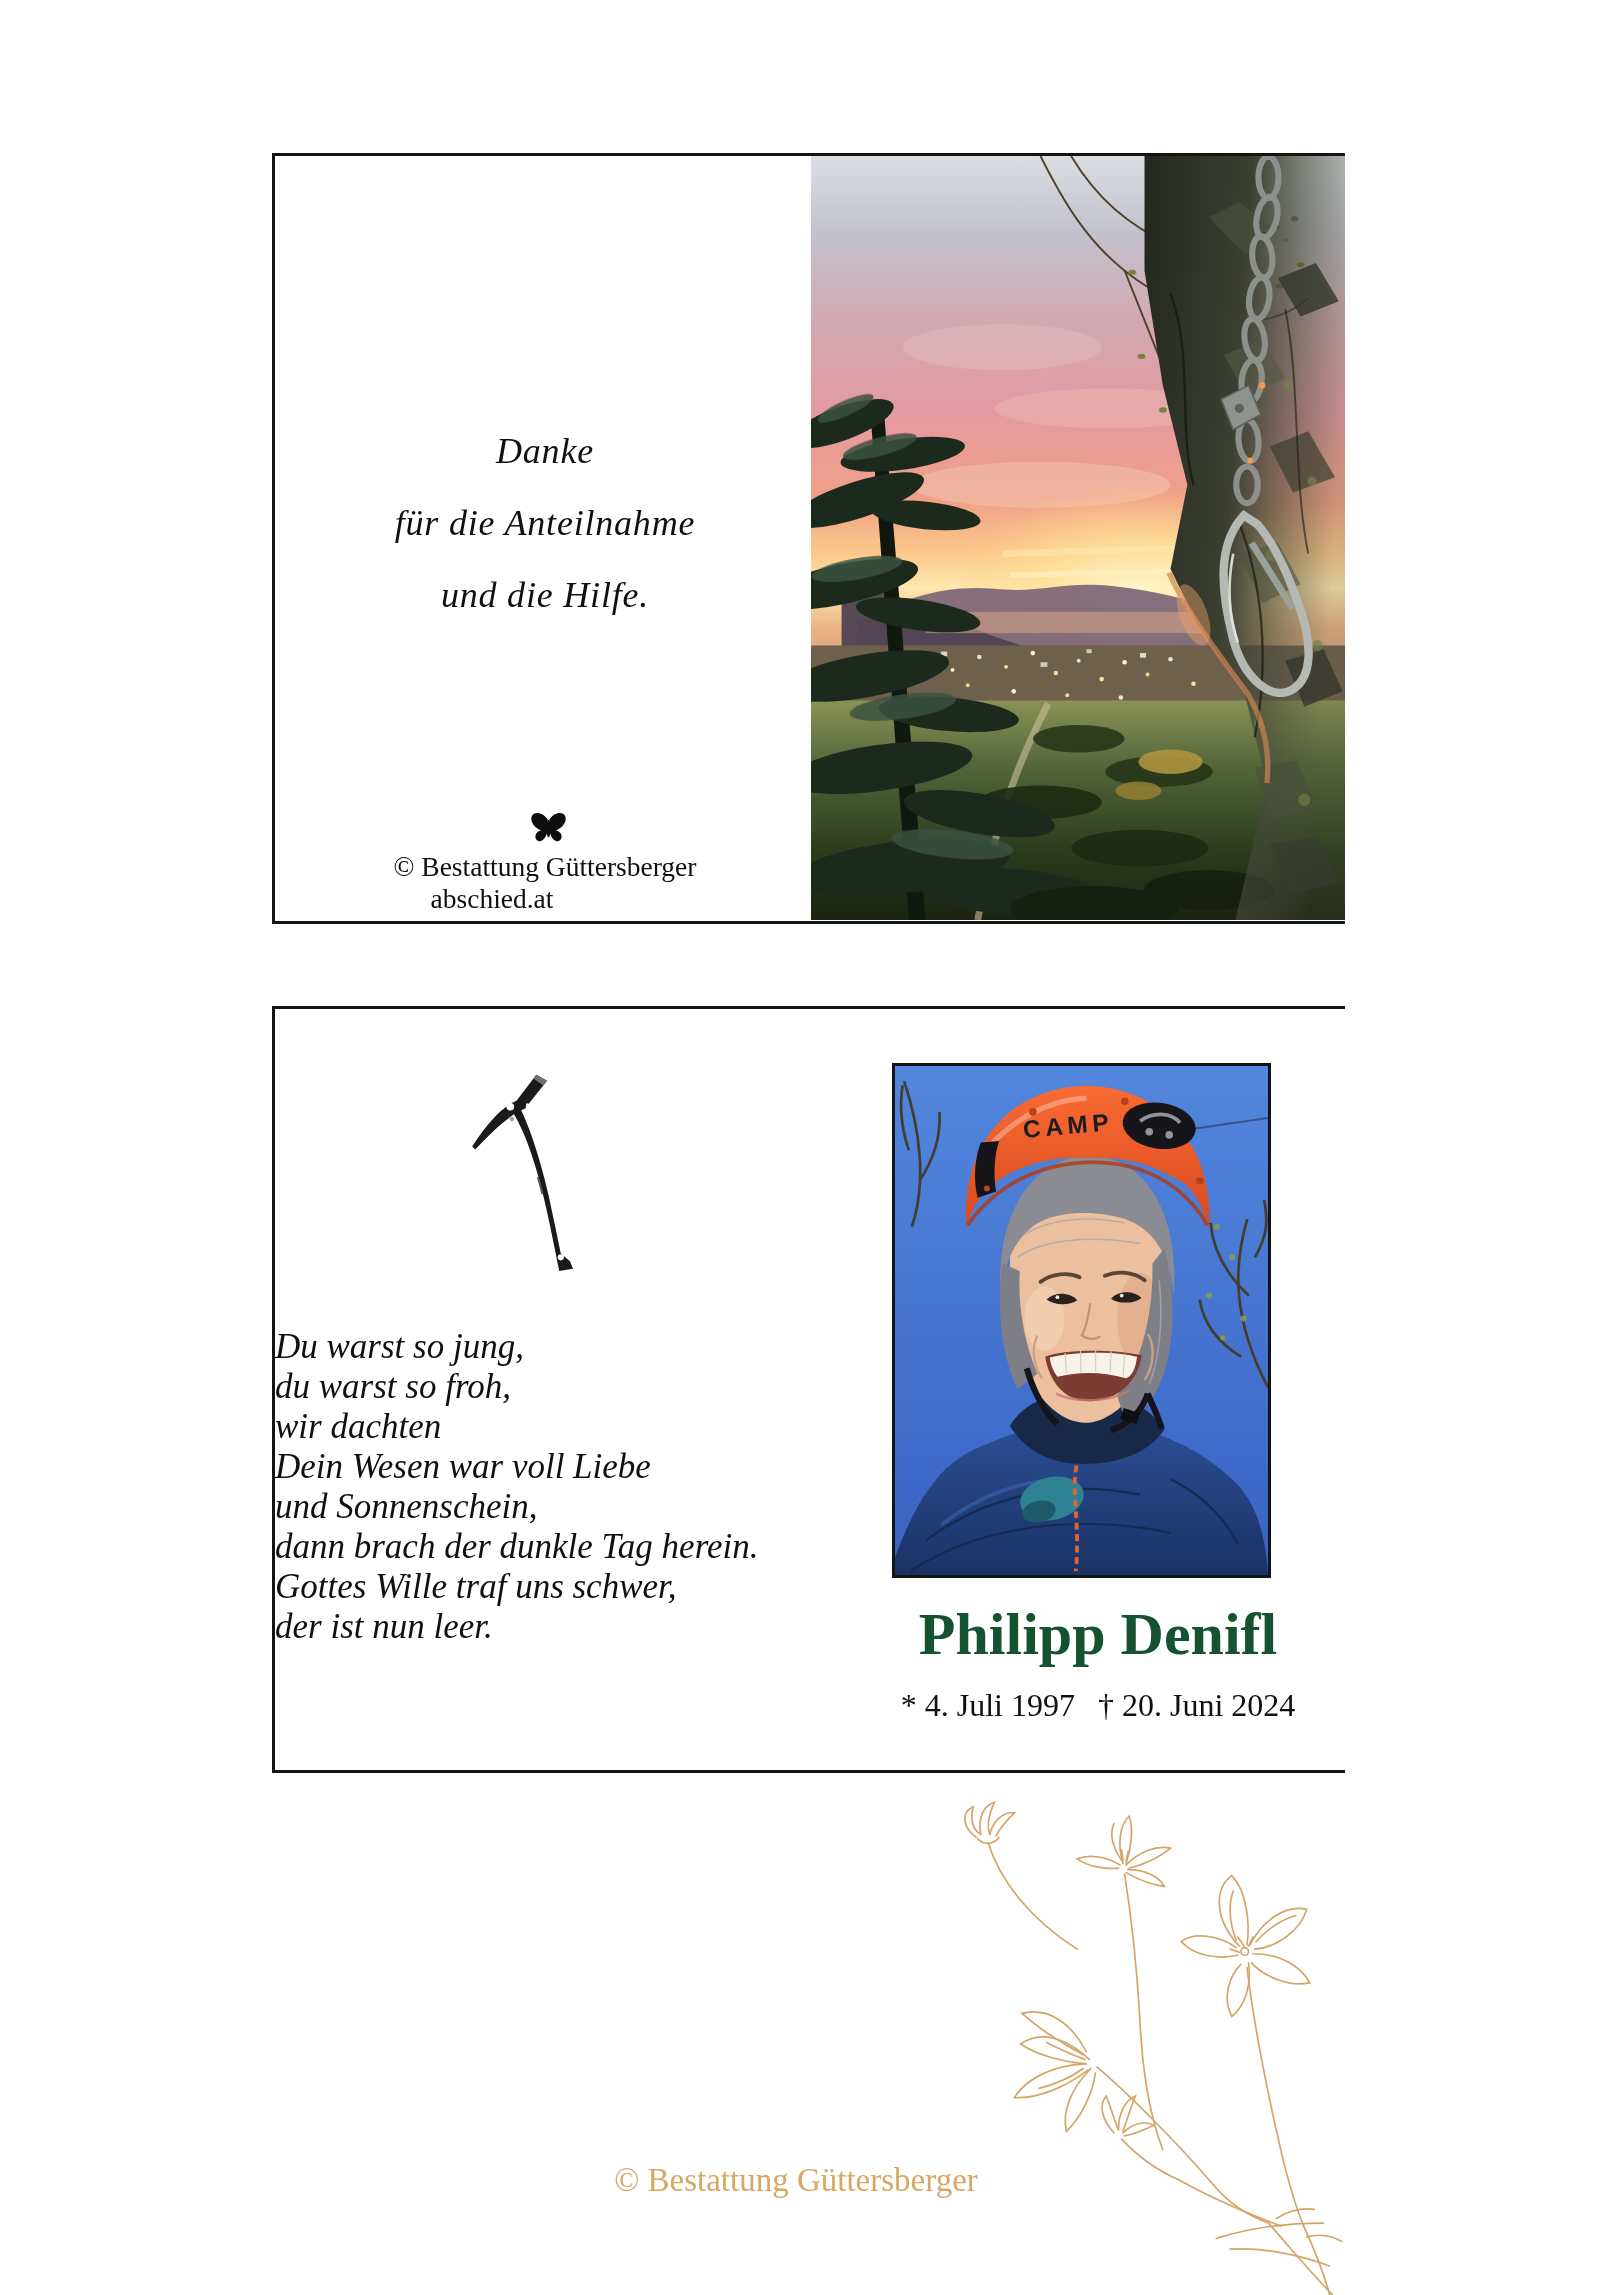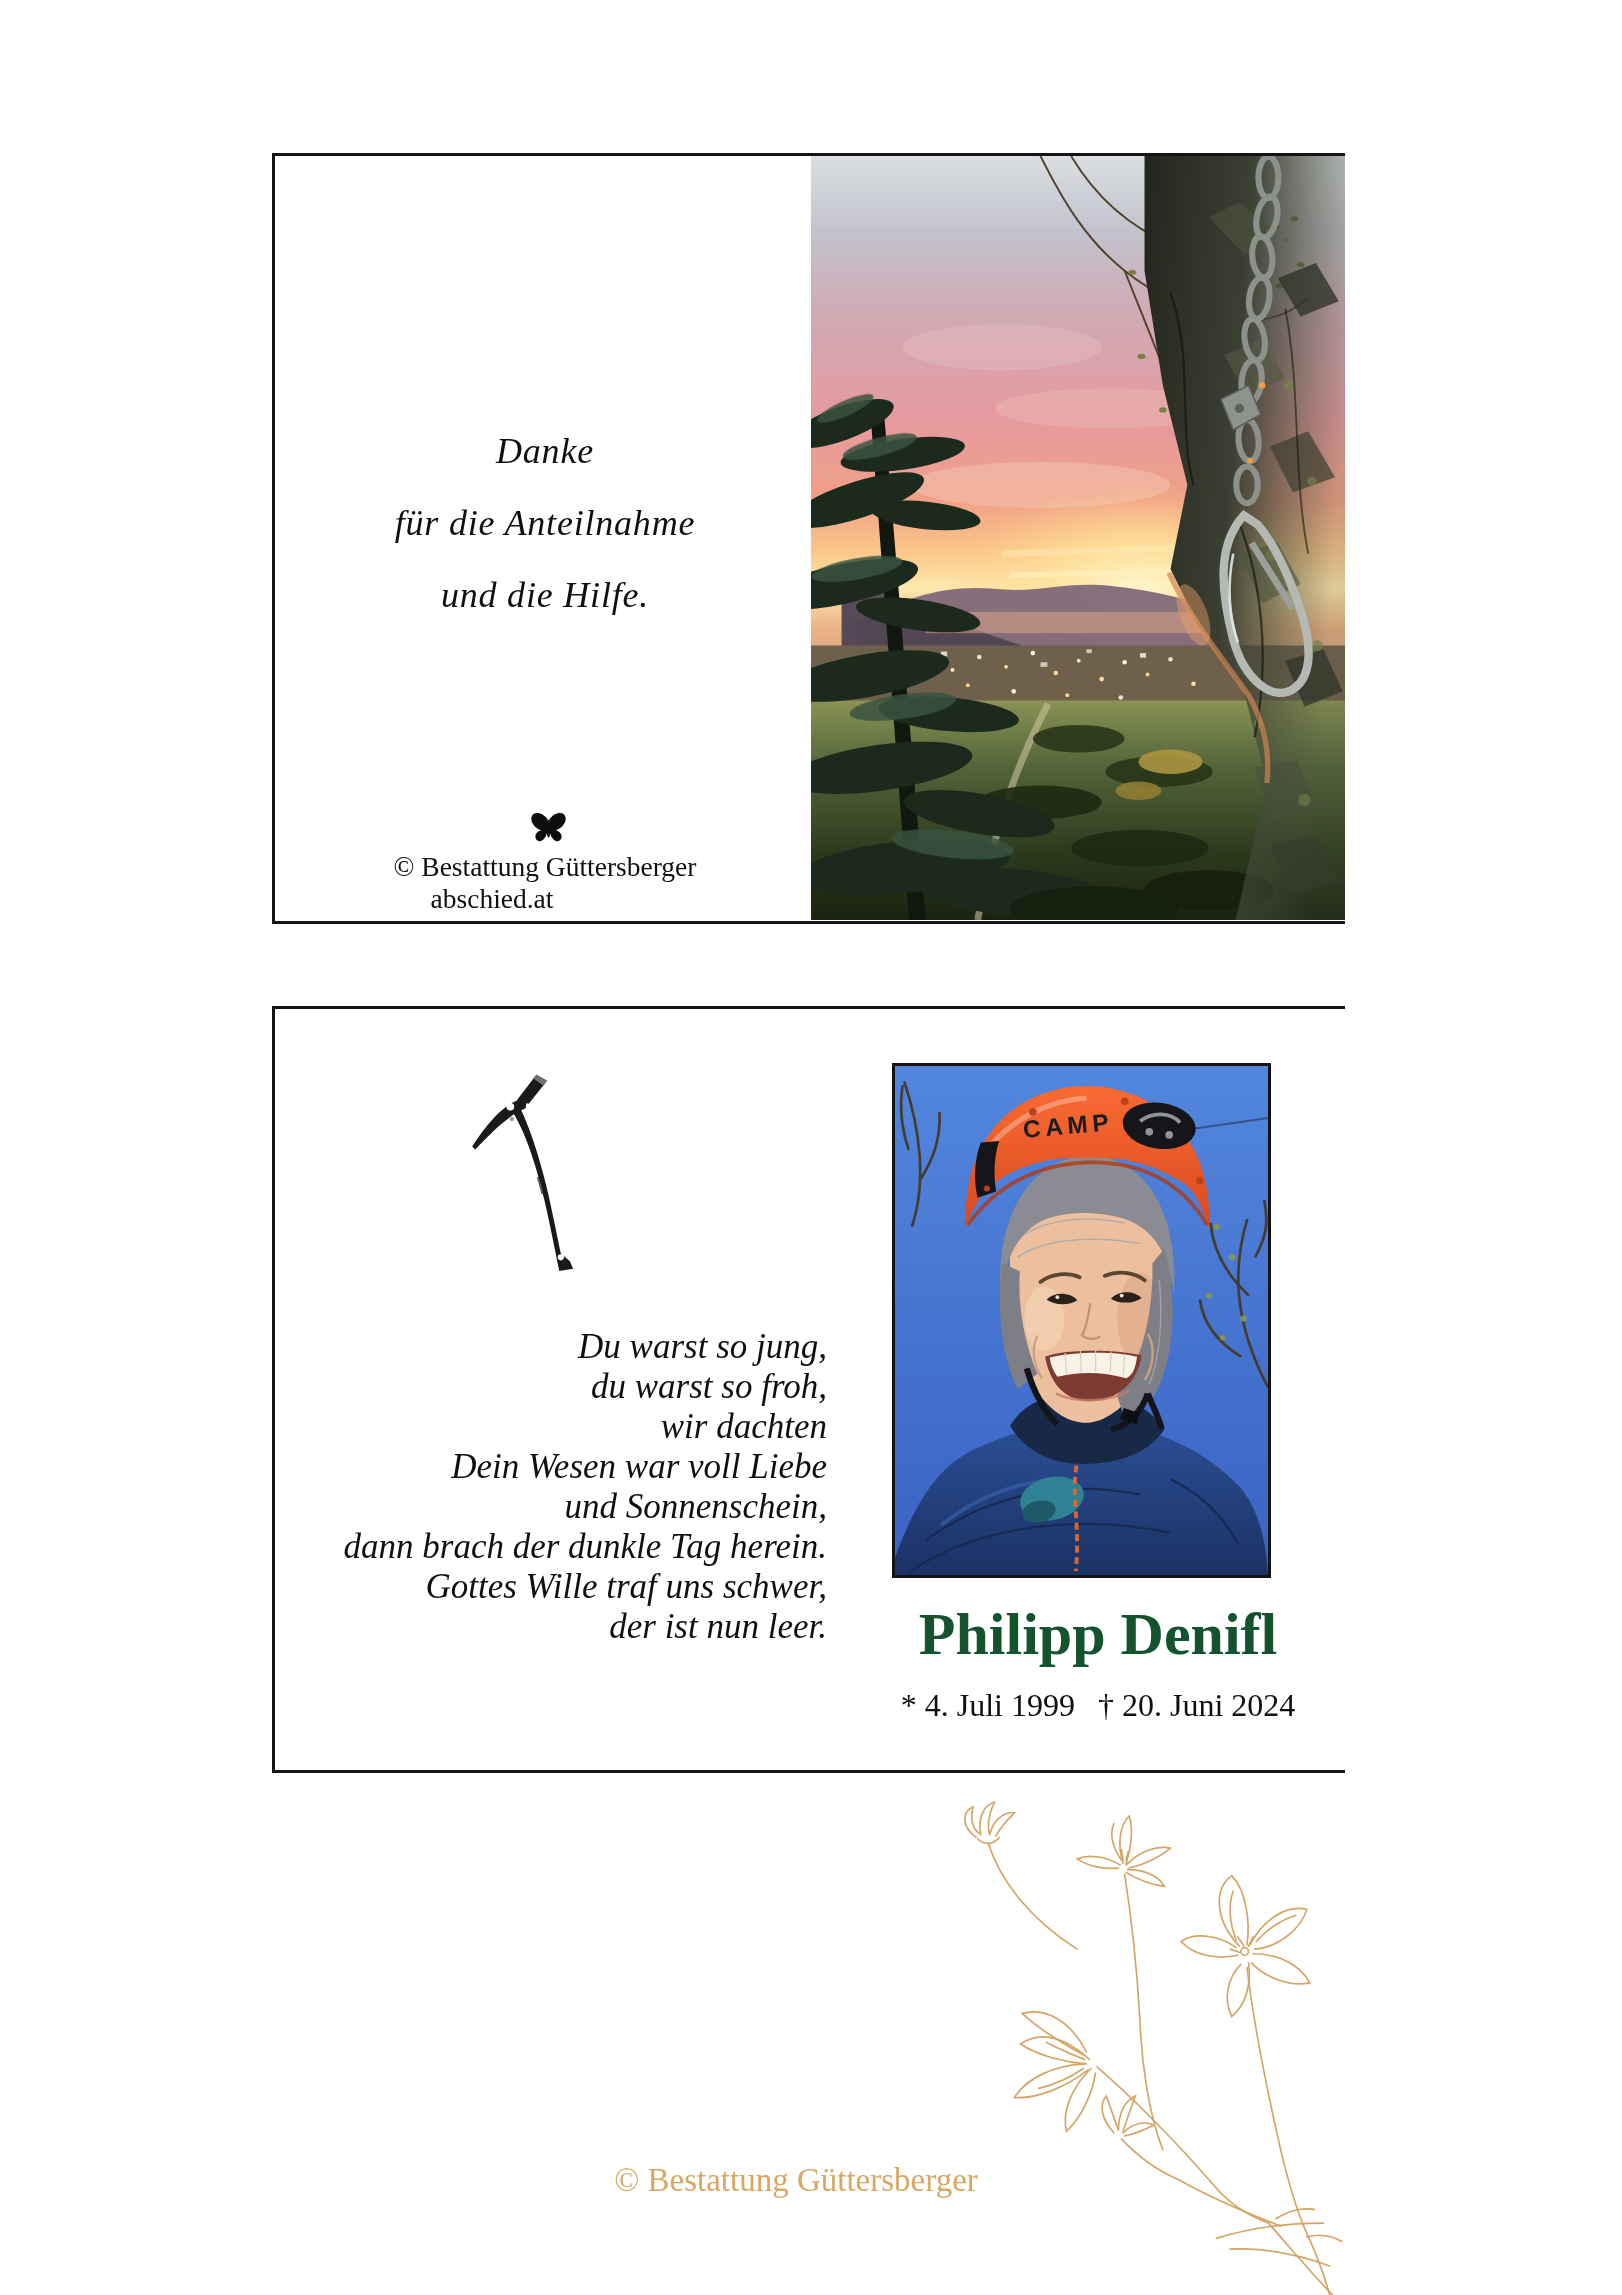"Du warst so jung," .poem { text-align: right -> left }
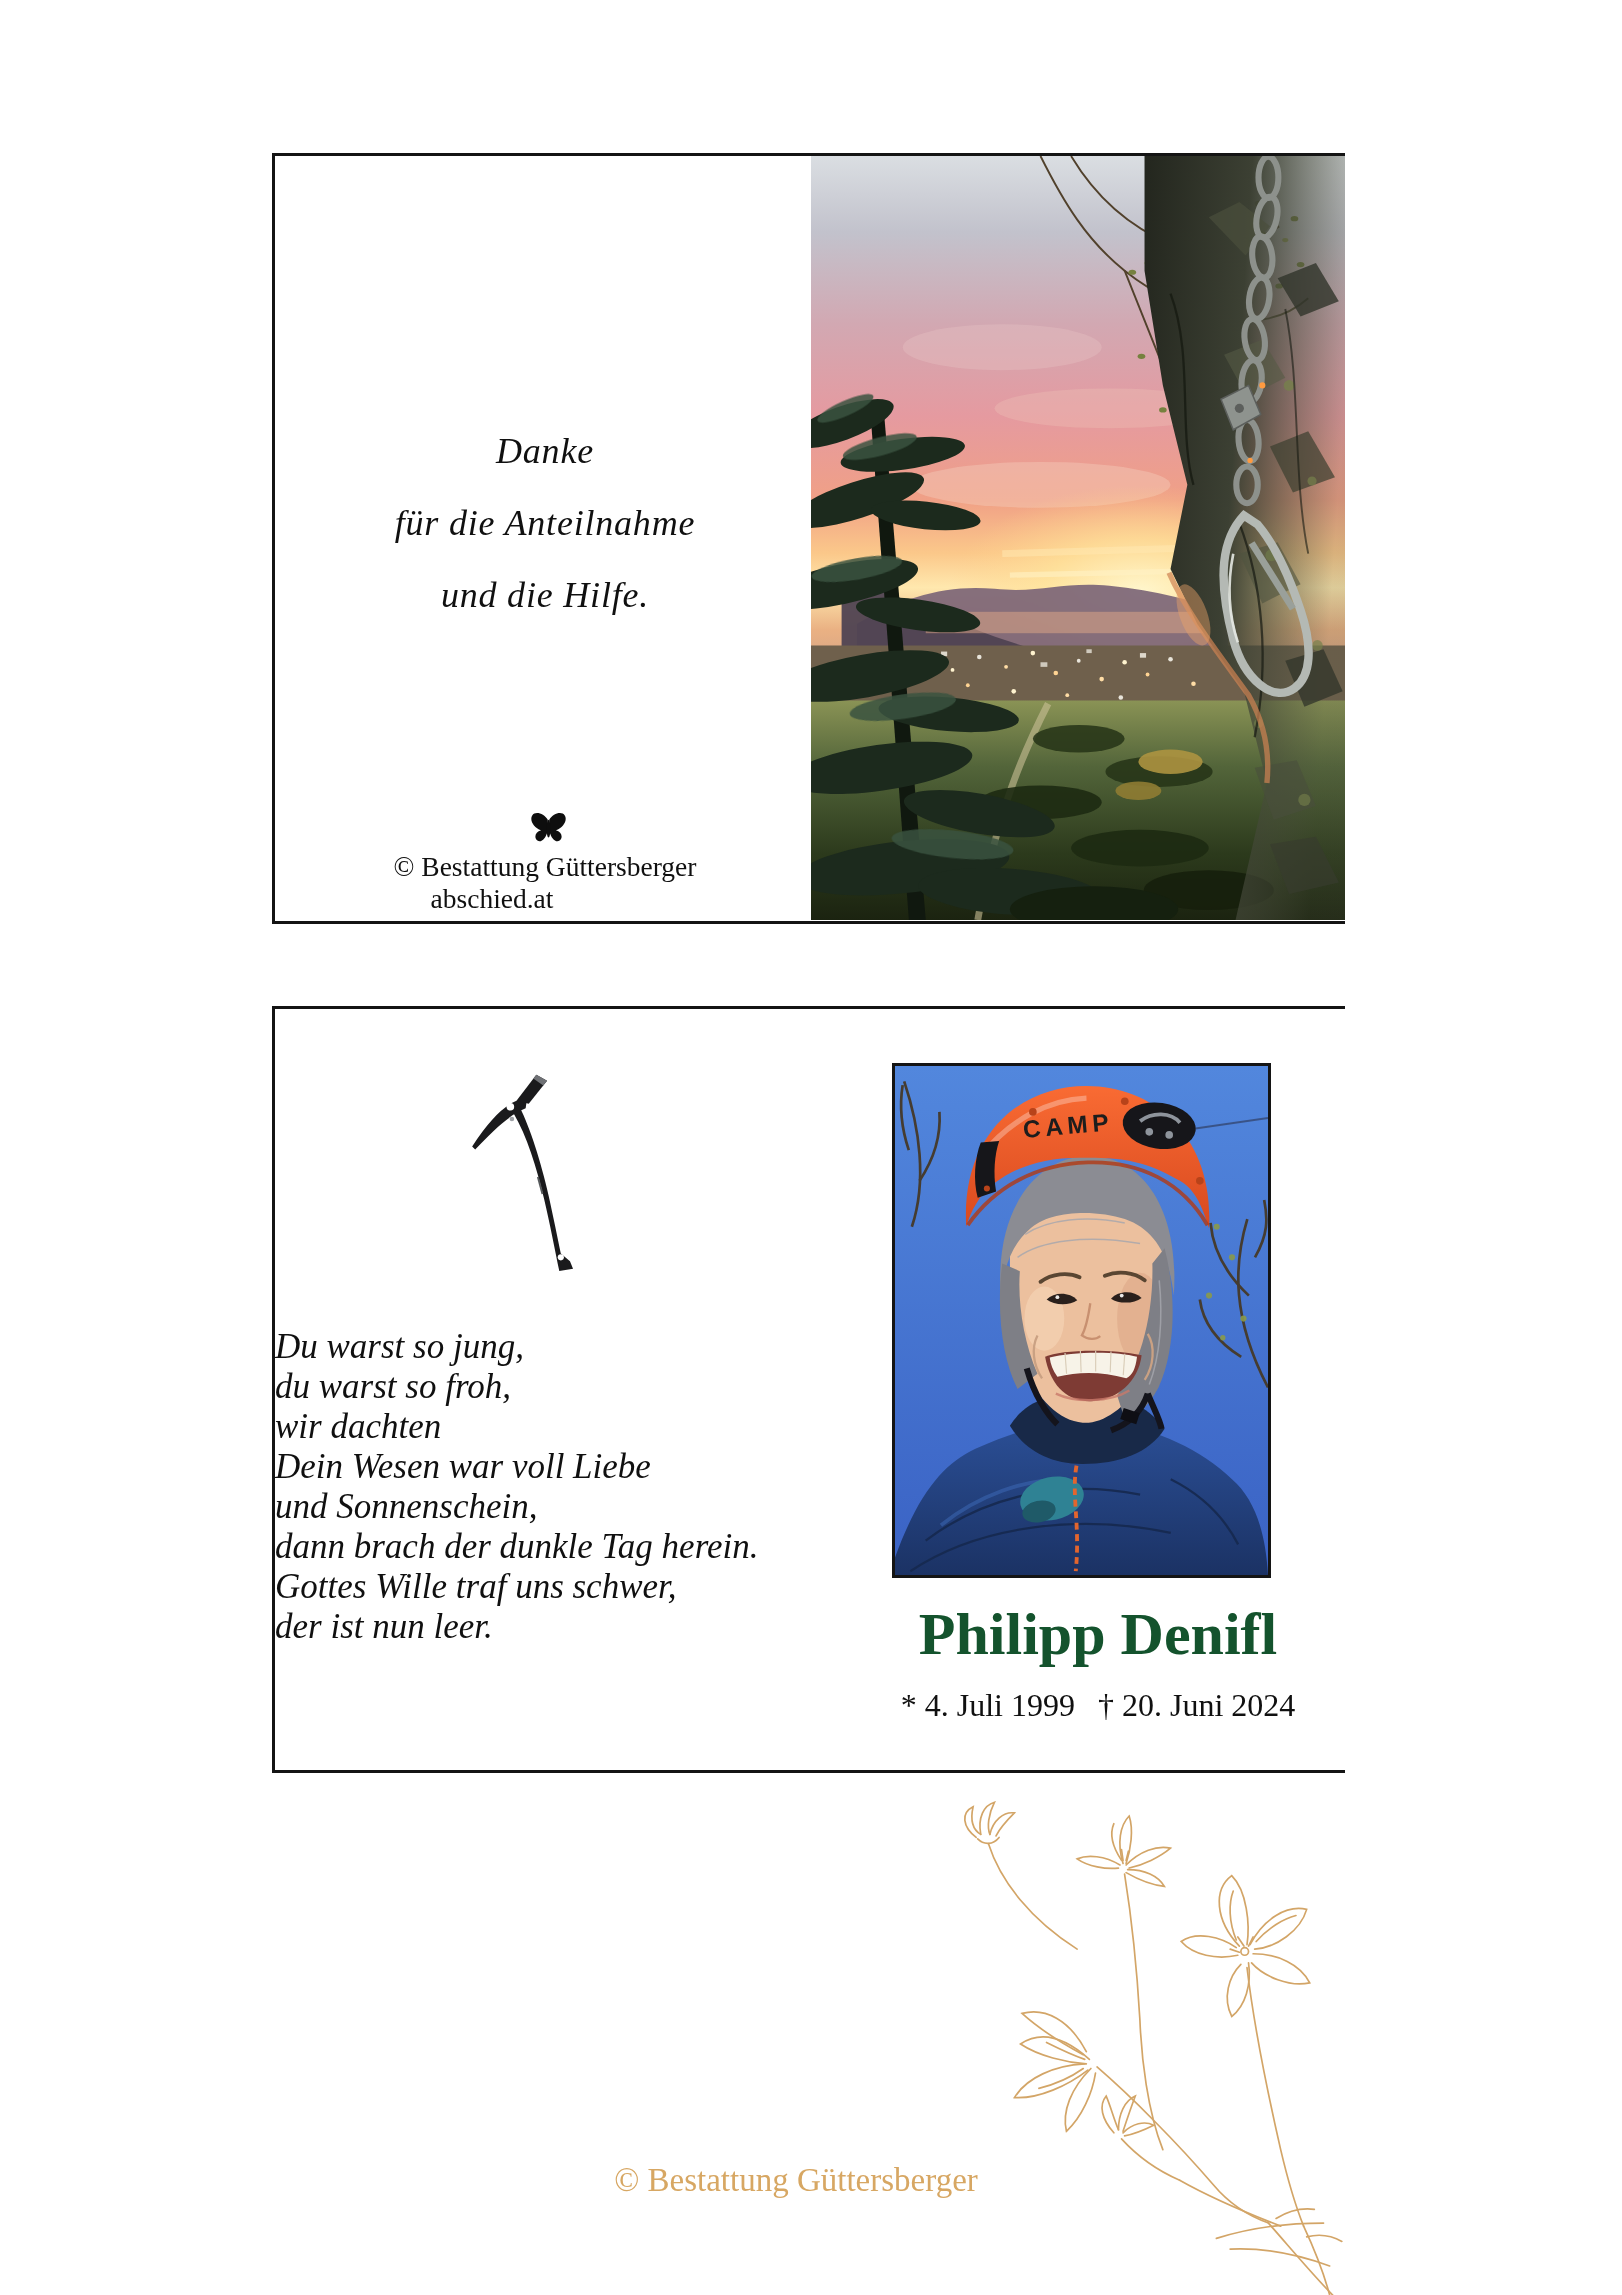"* 4. Juli 1999" span { text: 1999 -> 1997 }
